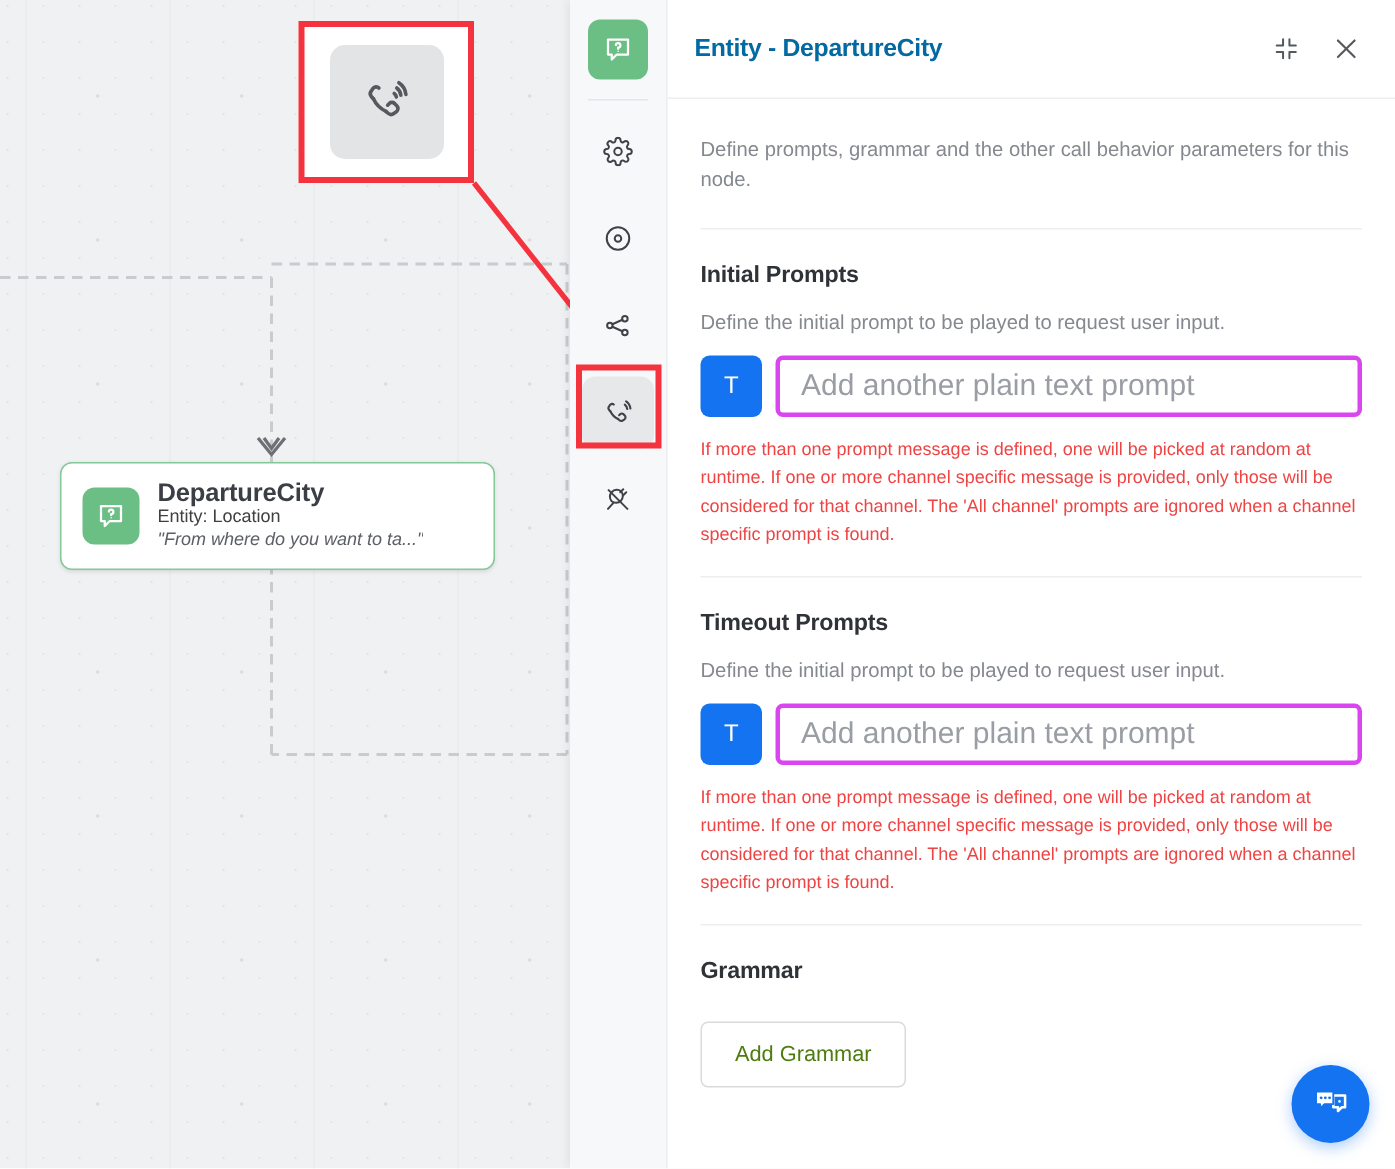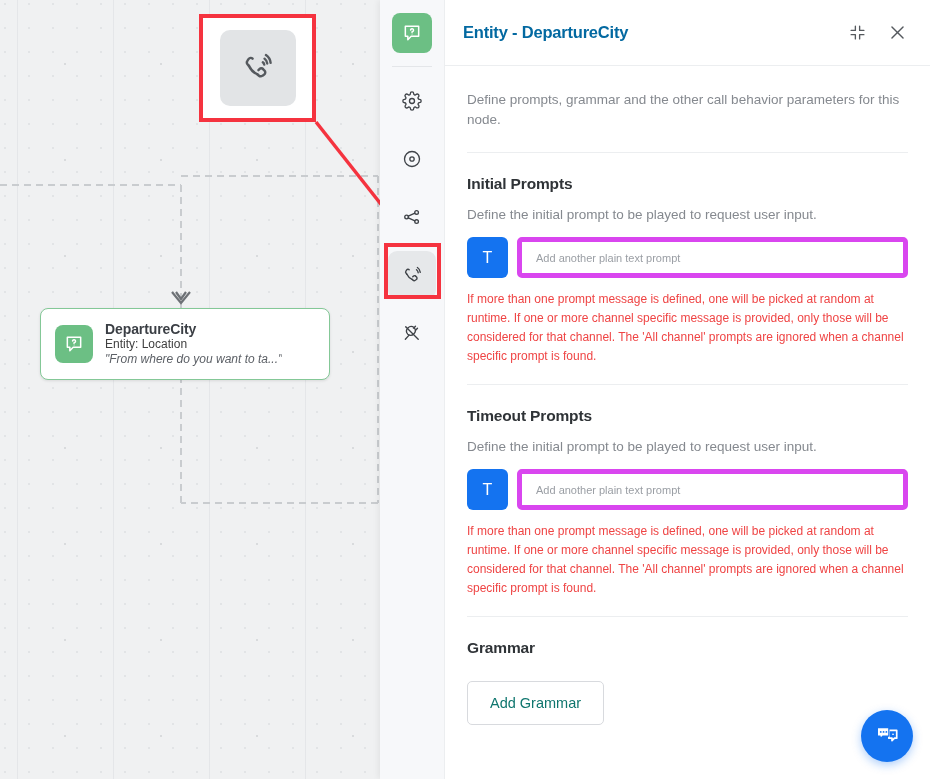"Add another plain text prompt" .prompt-input { border: 5px solid #d946ef -> 3px solid #d946ef; font-size: 11px -> 20px }
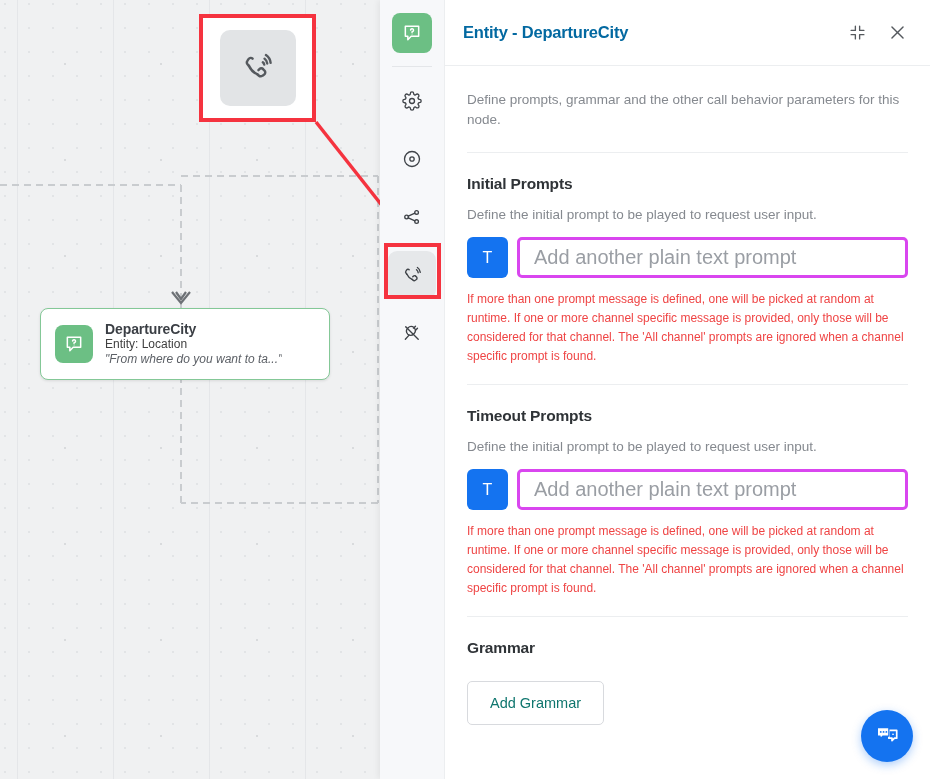"DepartureCity" .node-title { font-size: 14px -> 17px }
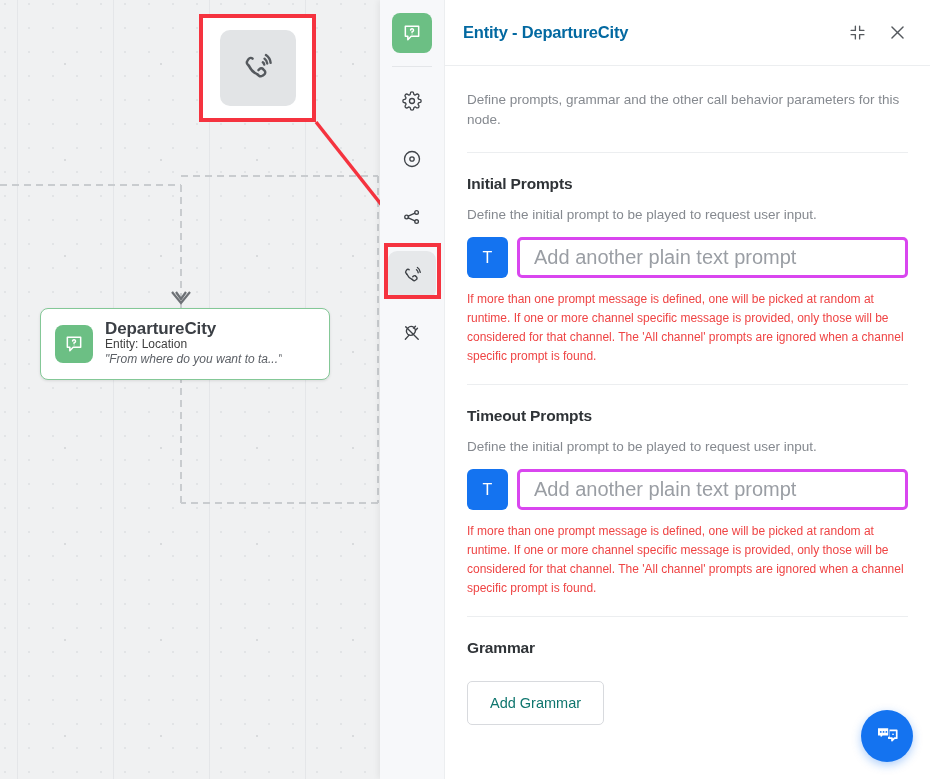"Add Grammar" .grammar-btn { color: #0f766e -> #4d7c0f }
